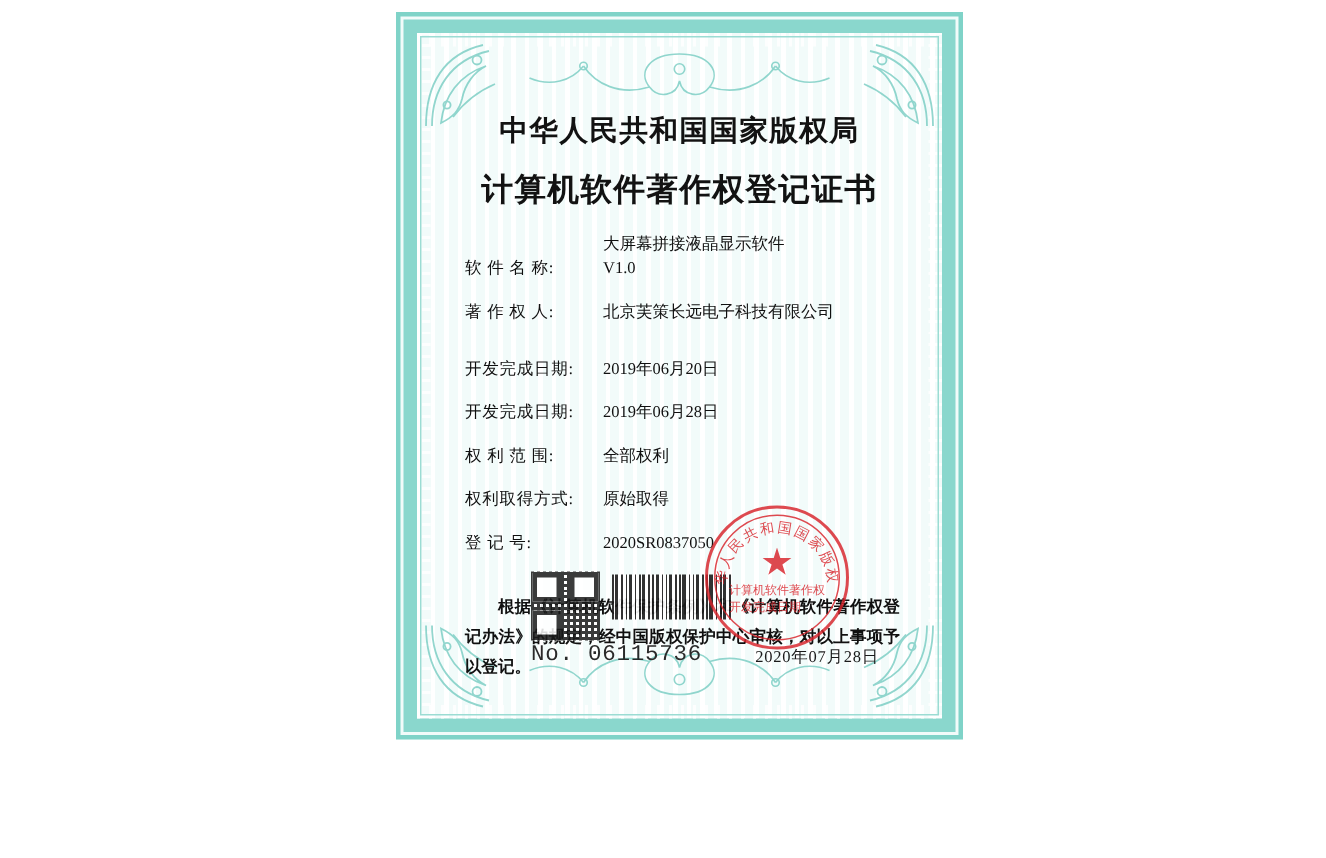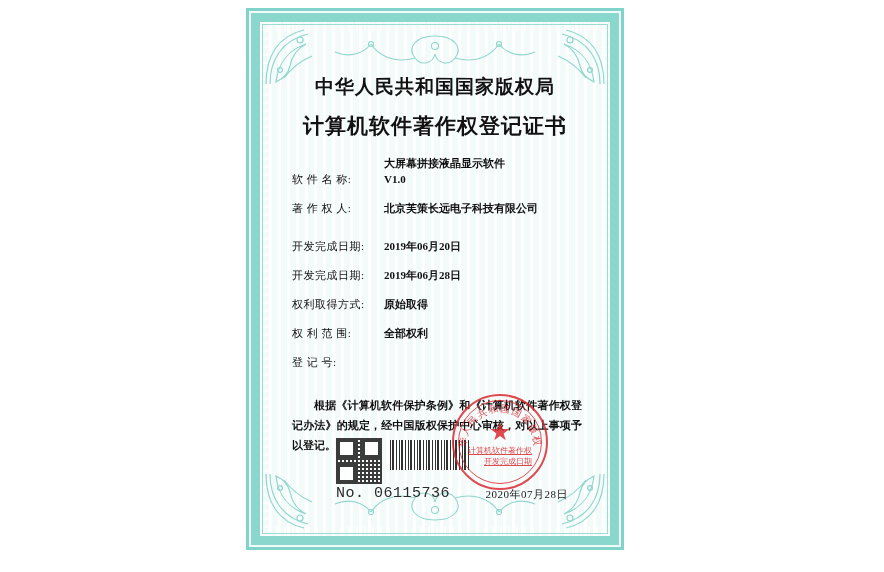"中华人民共和国国家版权局" .certificate { height: 542px -> 485px; left: 246px -> 264px }
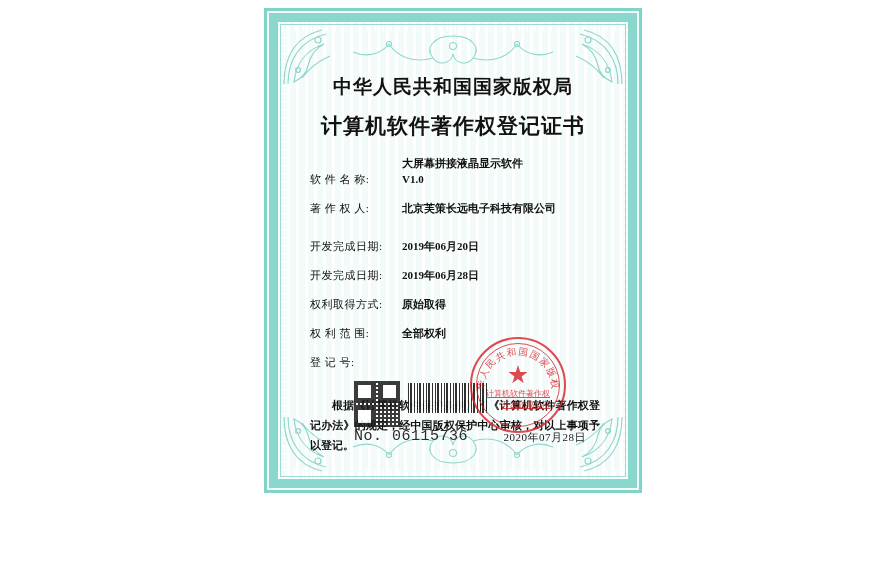"大屏幕拼接液晶显示软件" .field-value { font-weight: bold -> none }
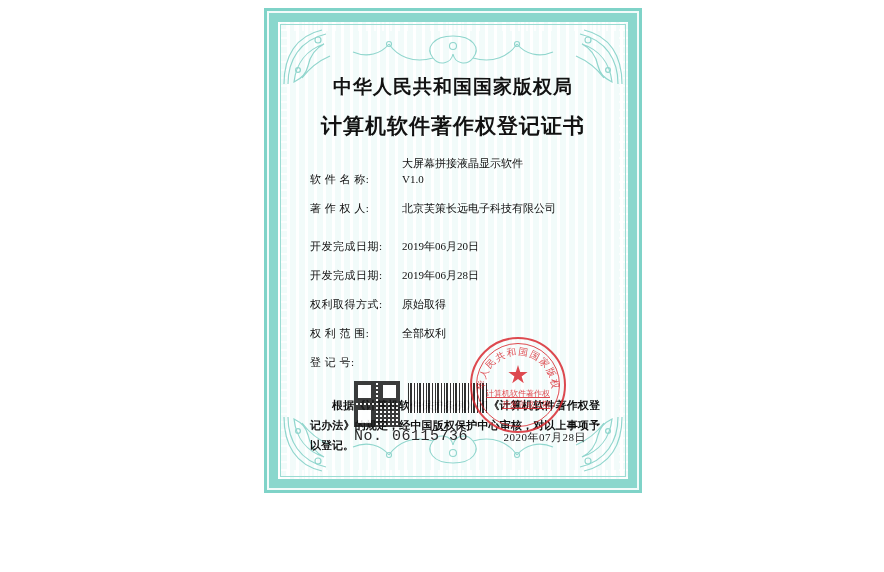"权利取得方式:" div.field-row { order: before "权 利 范 围:" -> after "权 利 范 围:" }
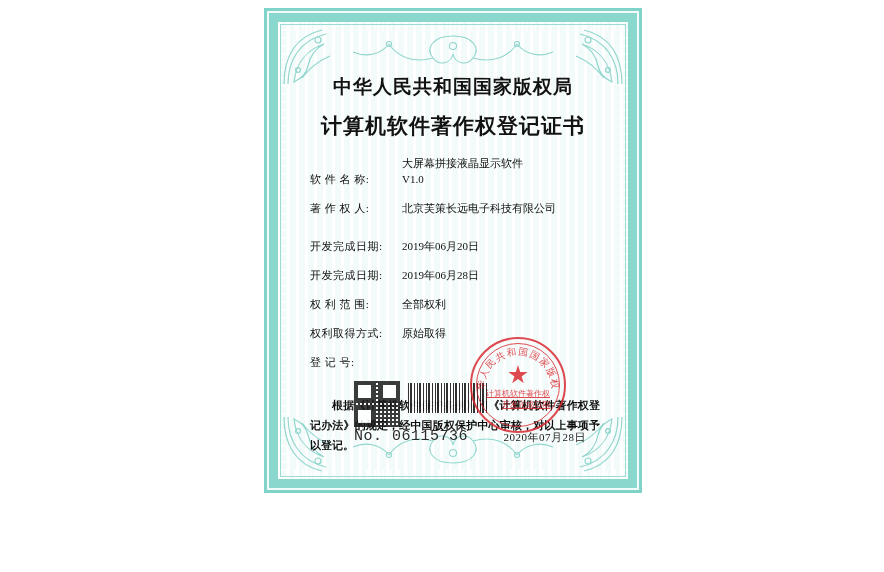"2020SR0837050" div.field-value { html: none -> <div>2020SR0837050</div> }
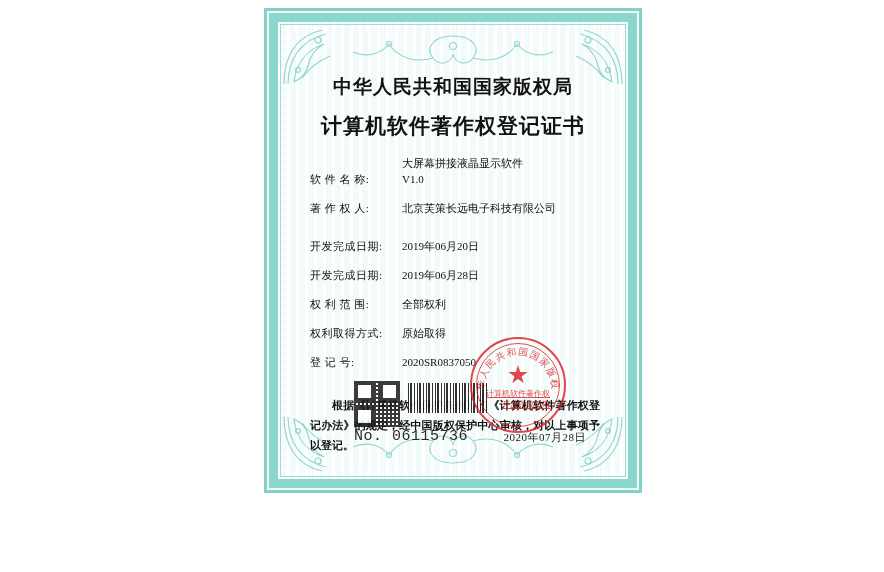"计算机软件著作权" .seal-lines { text-align: right -> left; text-decoration: underline -> none }
